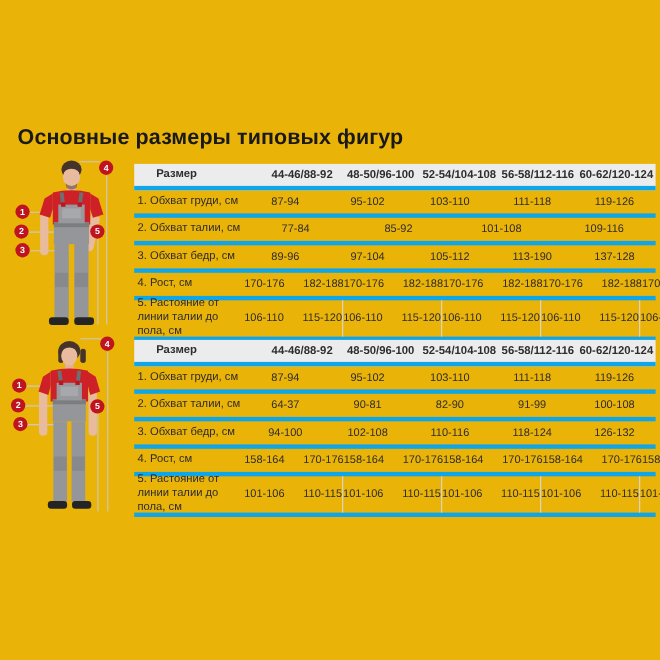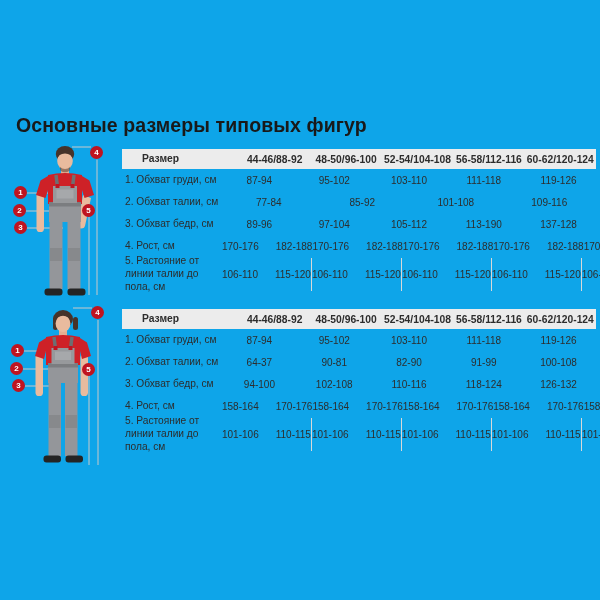"Основные размеры типовых фигур" .canvas { background: #0ea5e9 -> #eab308 }
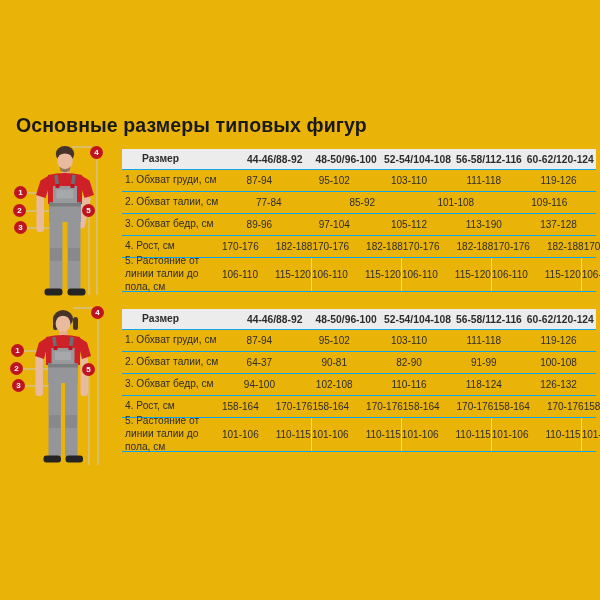"Размер" .t-row { border-bottom: 1px solid #0ea5e9 -> 4px solid #0ea5e9 }
